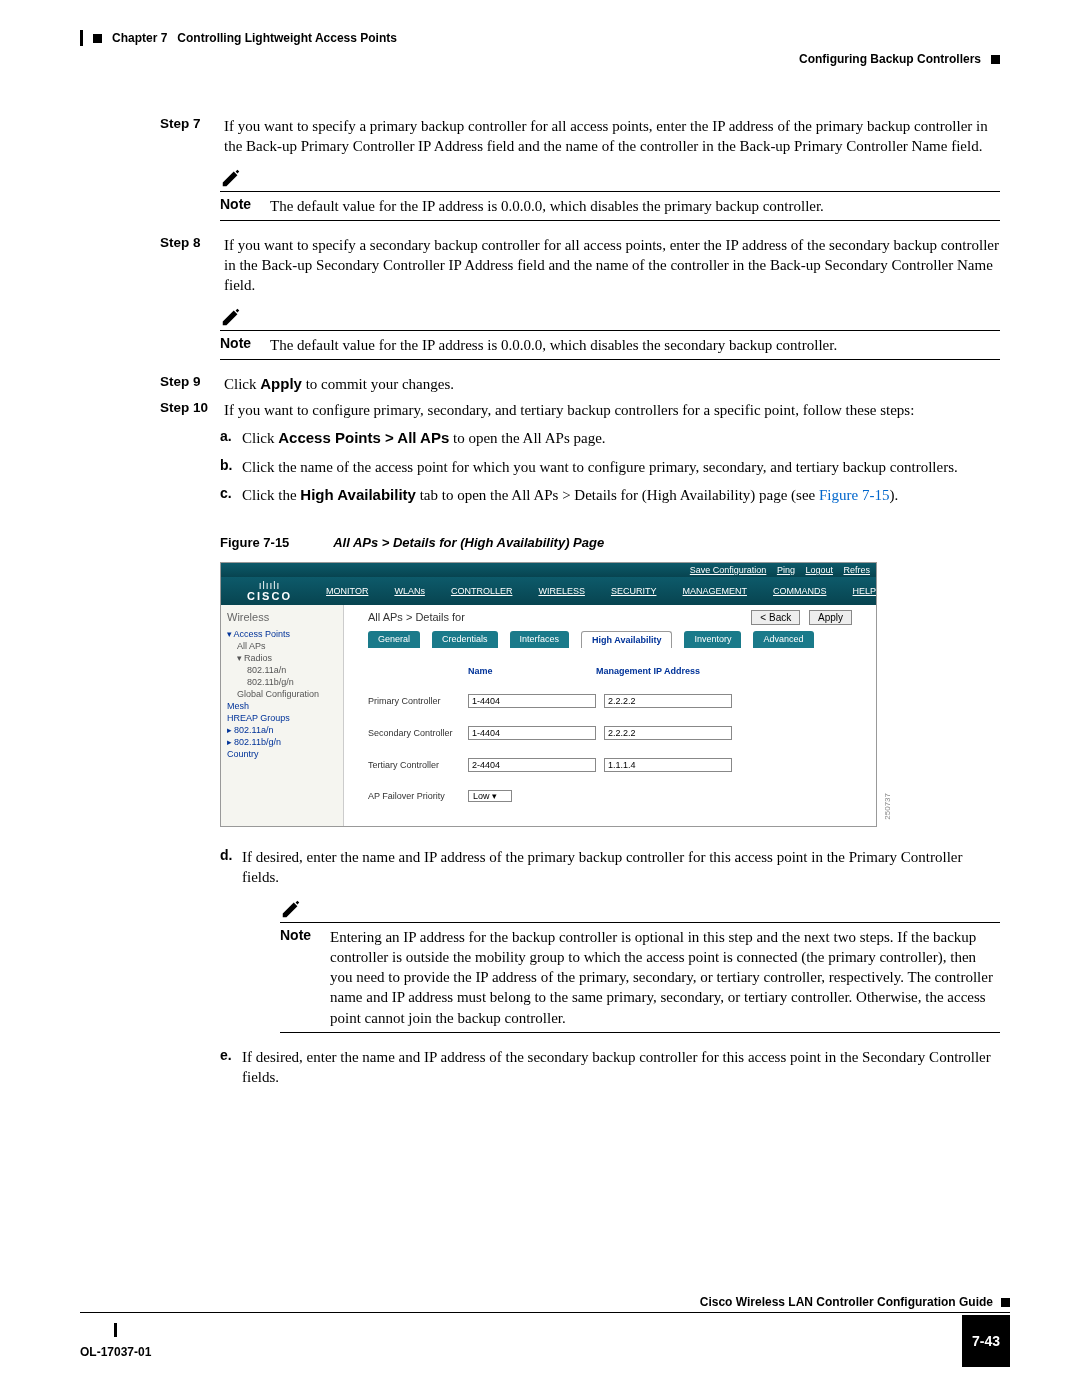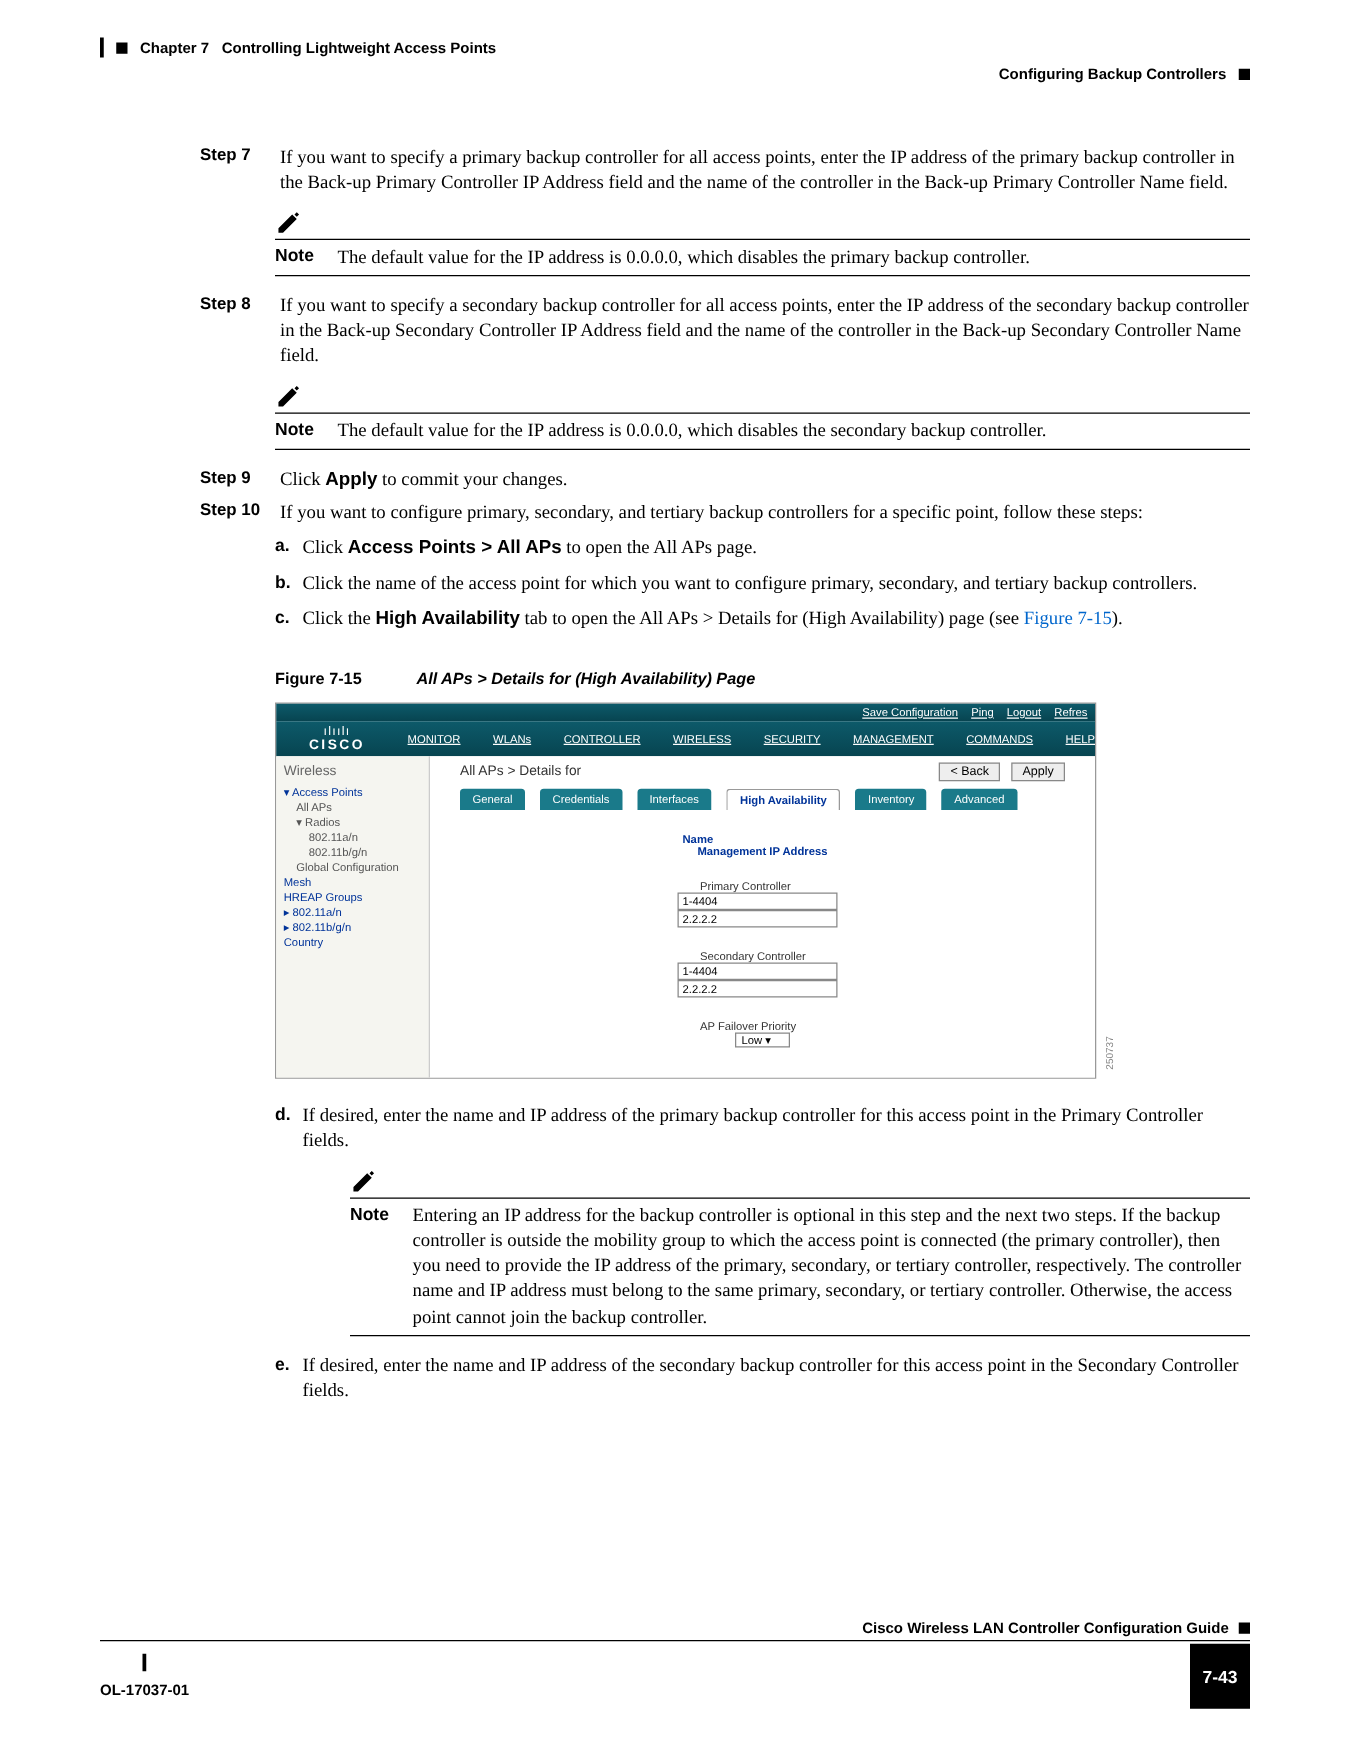"Name" .ss-form-row { flex-direction: column -> none }
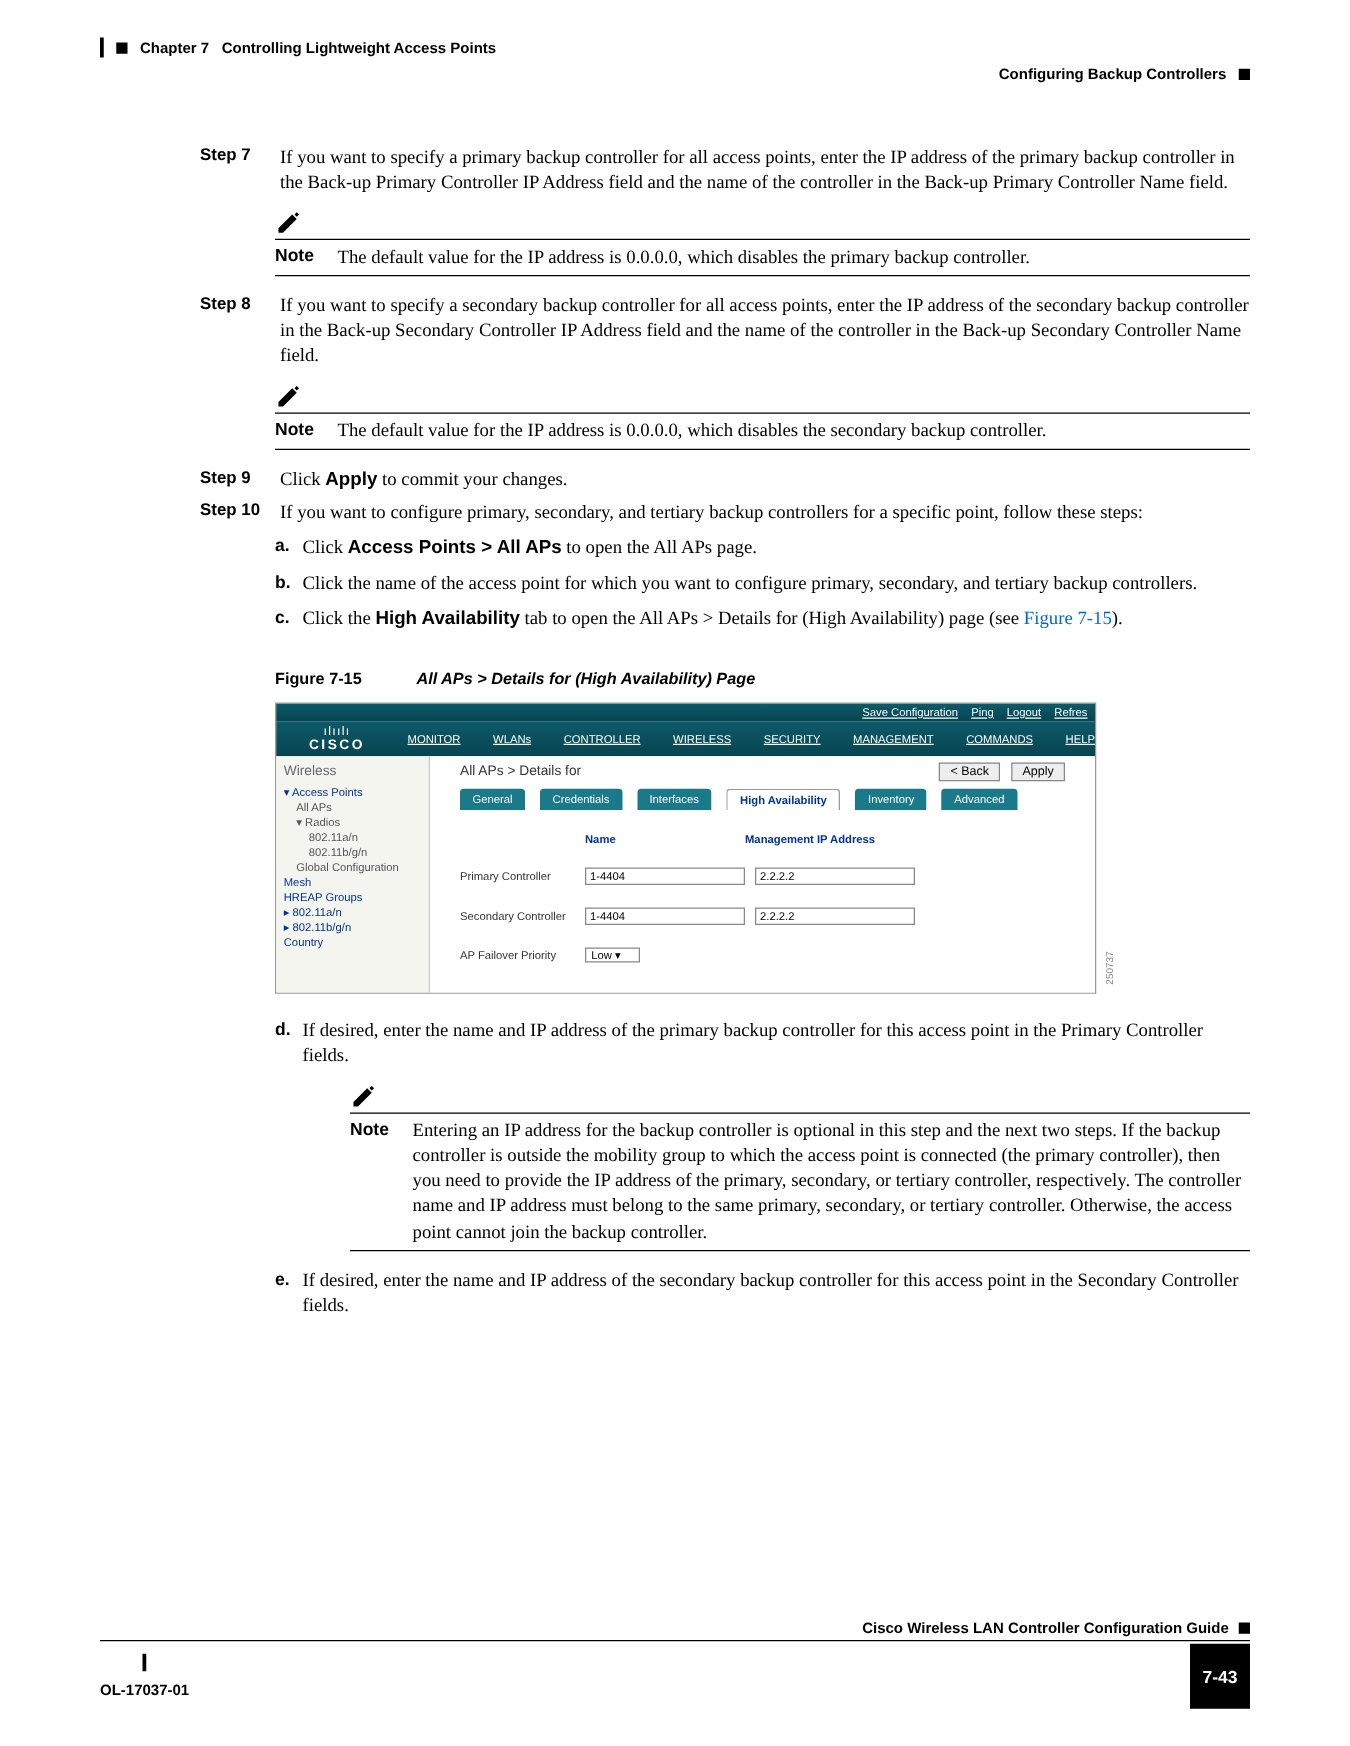"Tertiary Controller" div.ss-form-row { html: none -> <div> <div>Tertiary Controller</div> <div>2-4404</div> <div>1.1.1.4</div> </div> }
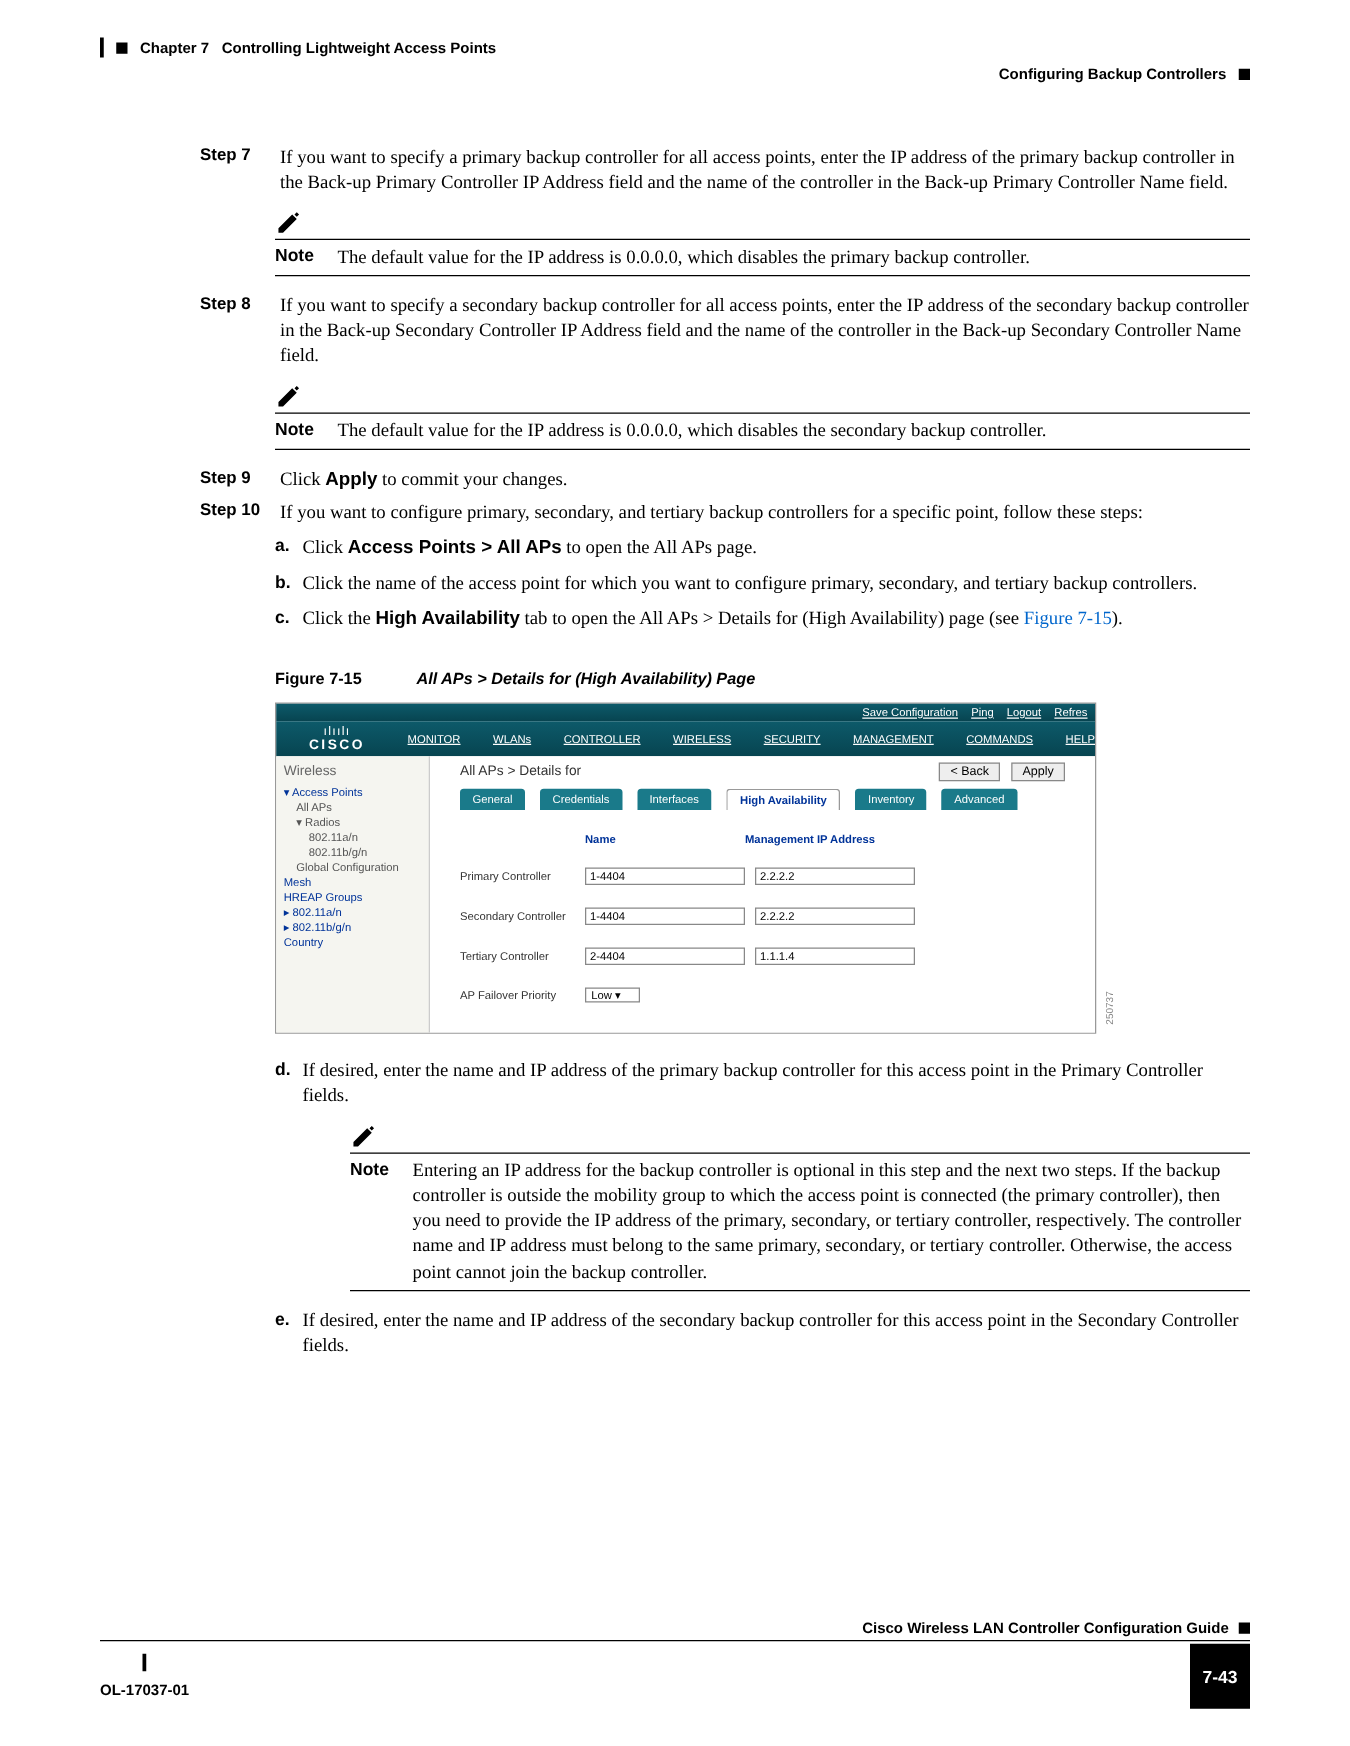"Cisco Wireless LAN Controller" .footer { right: 80px -> 70px }
